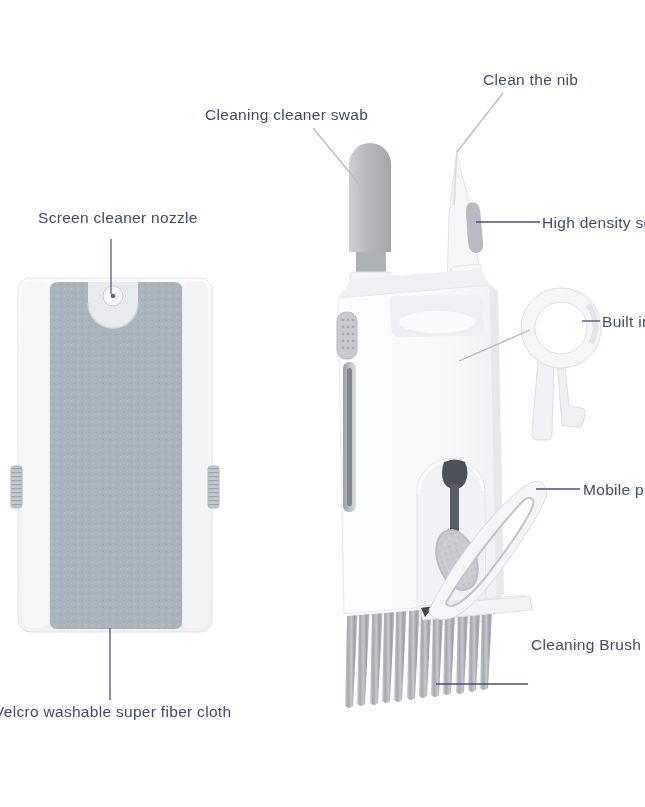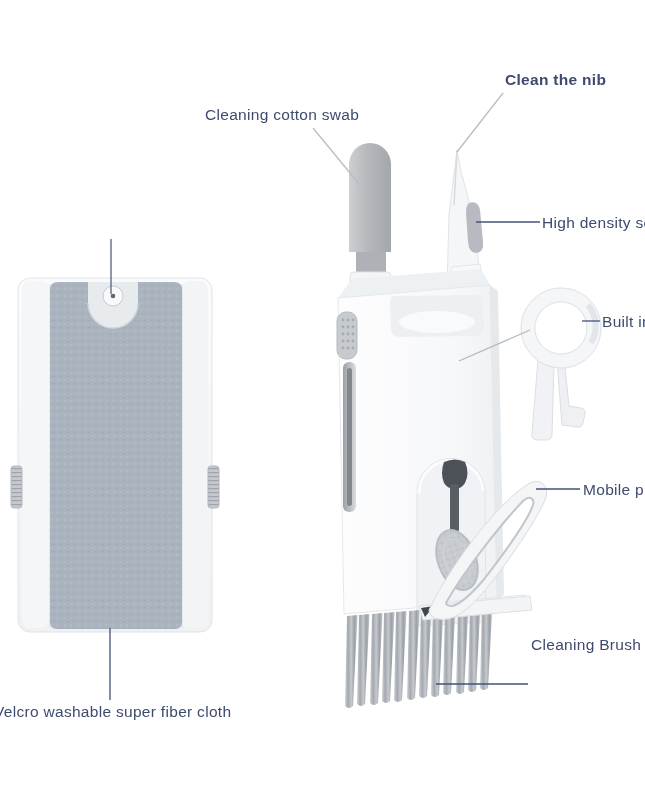"Clean the nib" .lbl-nib { font-weight: bold -> none; left: 505px -> 483px }
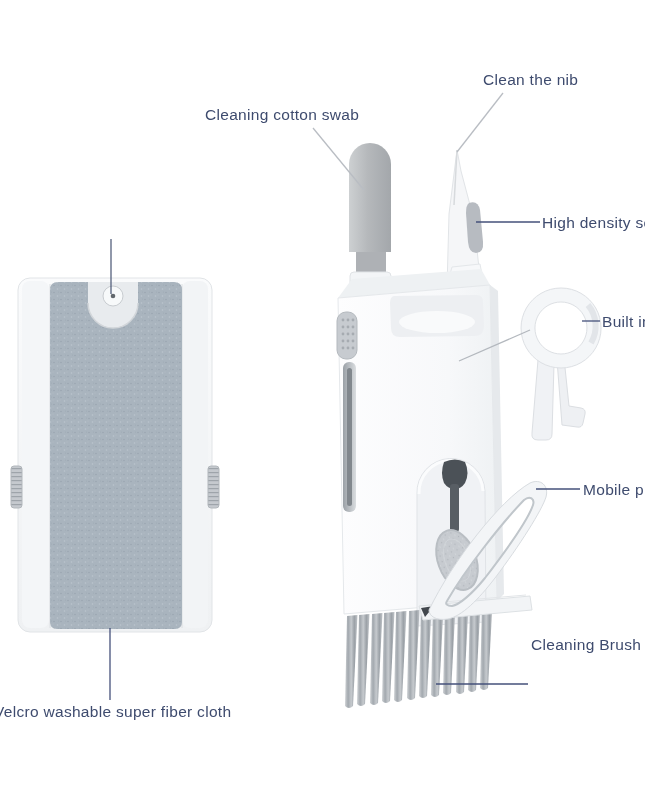"Cleaning cotton swab" div.lbl { text: cotton -> cleaner }
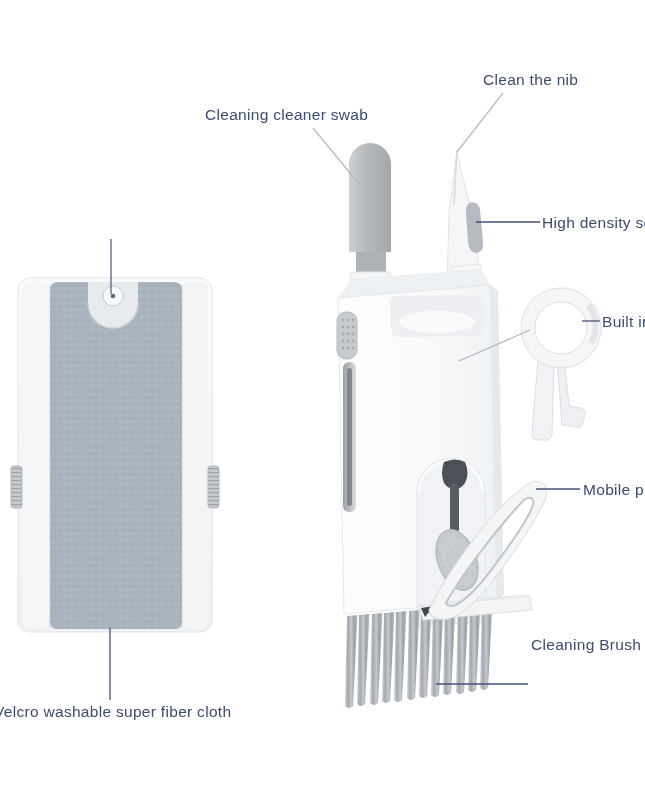"Screen cleaner nozzle" div.lbl { html: none -> <div>Screen cleaner nozzle</div> }
